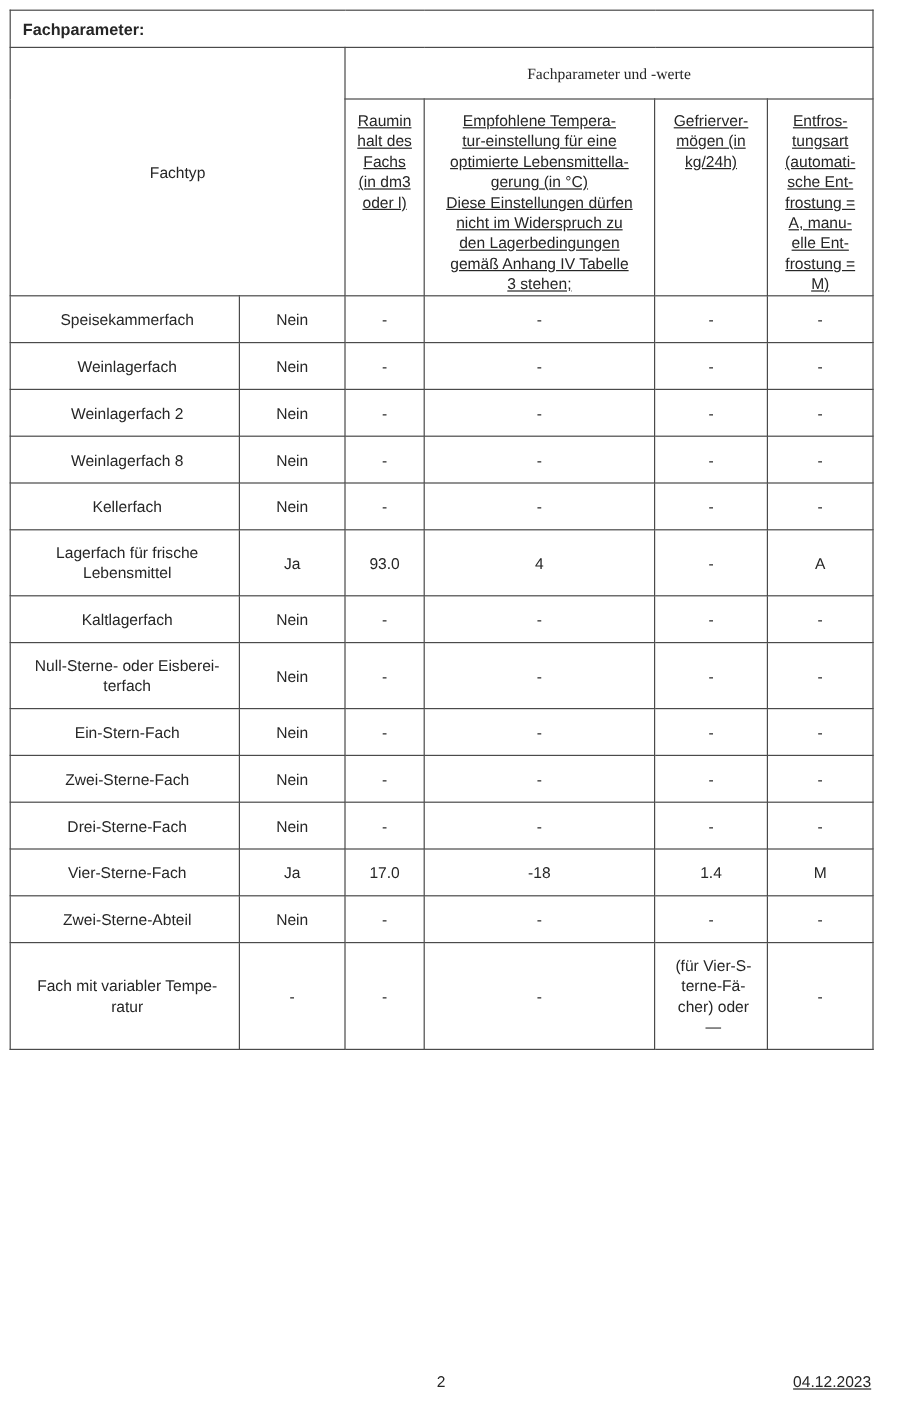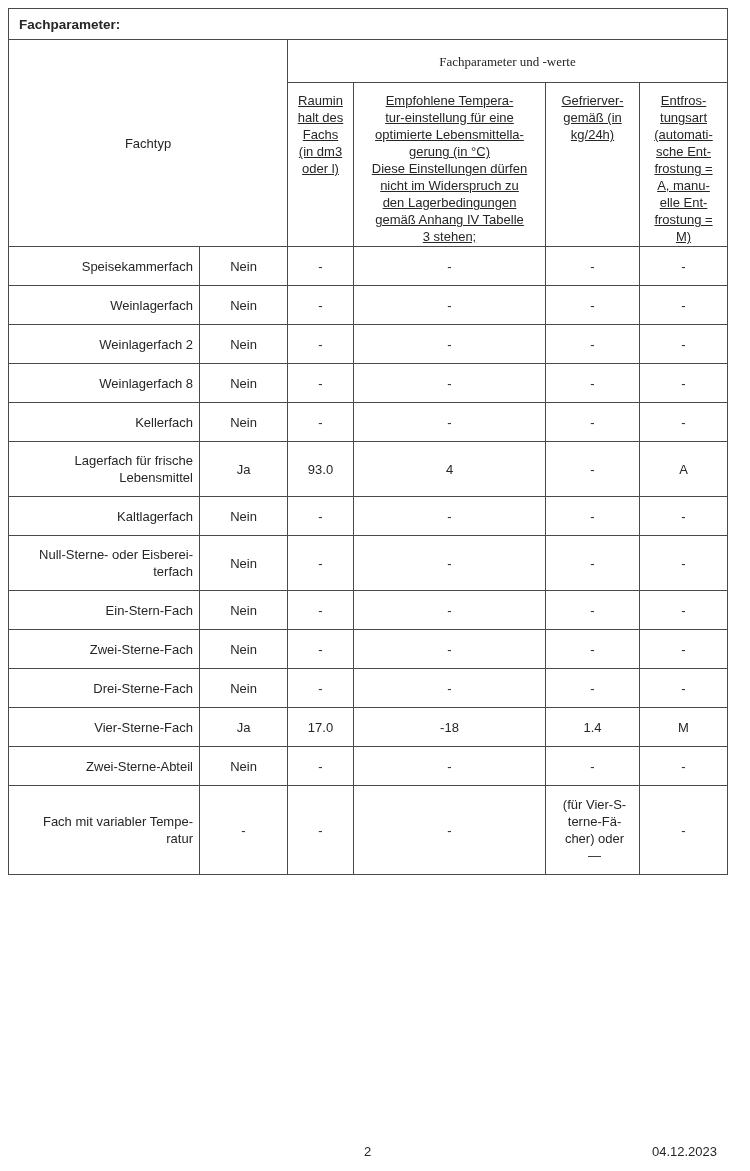"Gefrierver-" td { text: gemäß -> mögen }
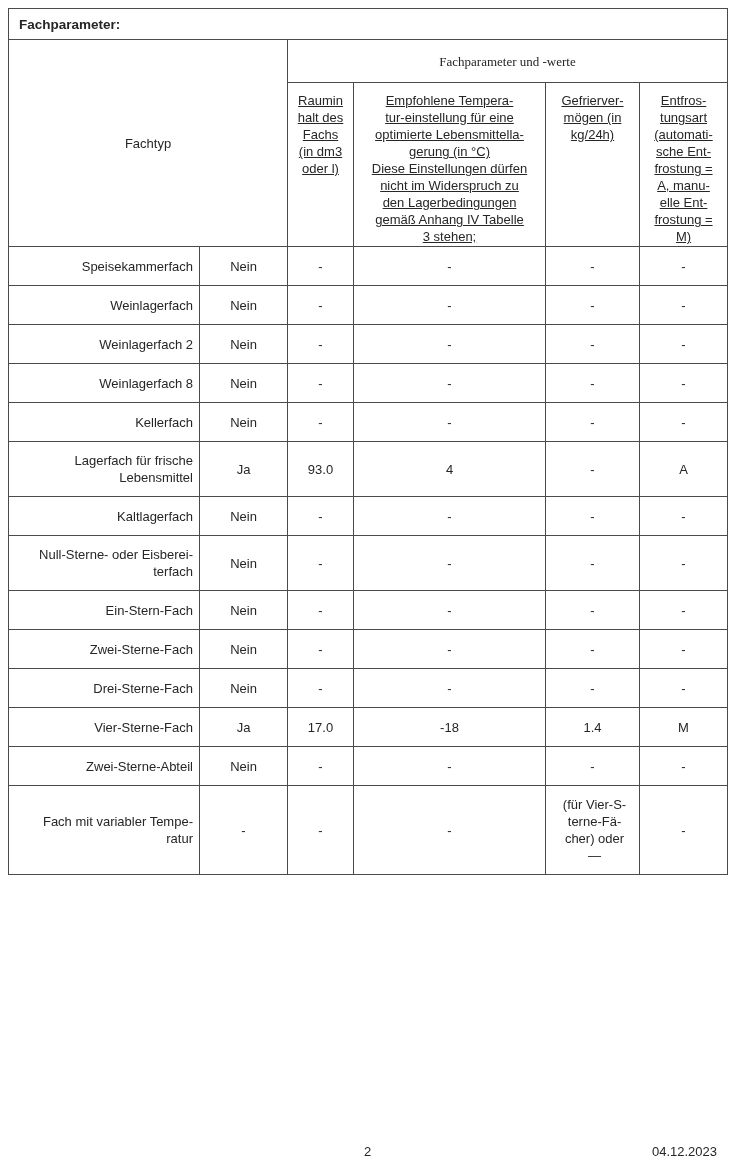"Speisekammerfach" td.c-name { text-align: right -> center }
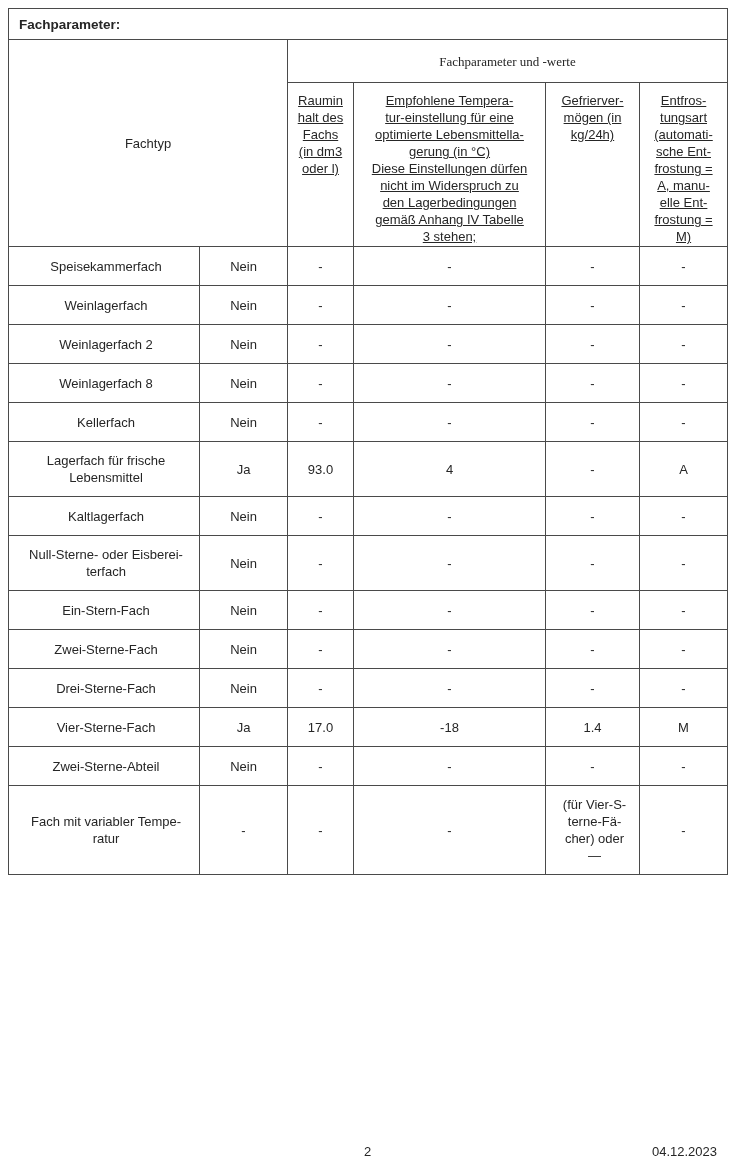"04.12.2023" .footer .date { right: 10px -> 1px; text-decoration: none -> underline }
